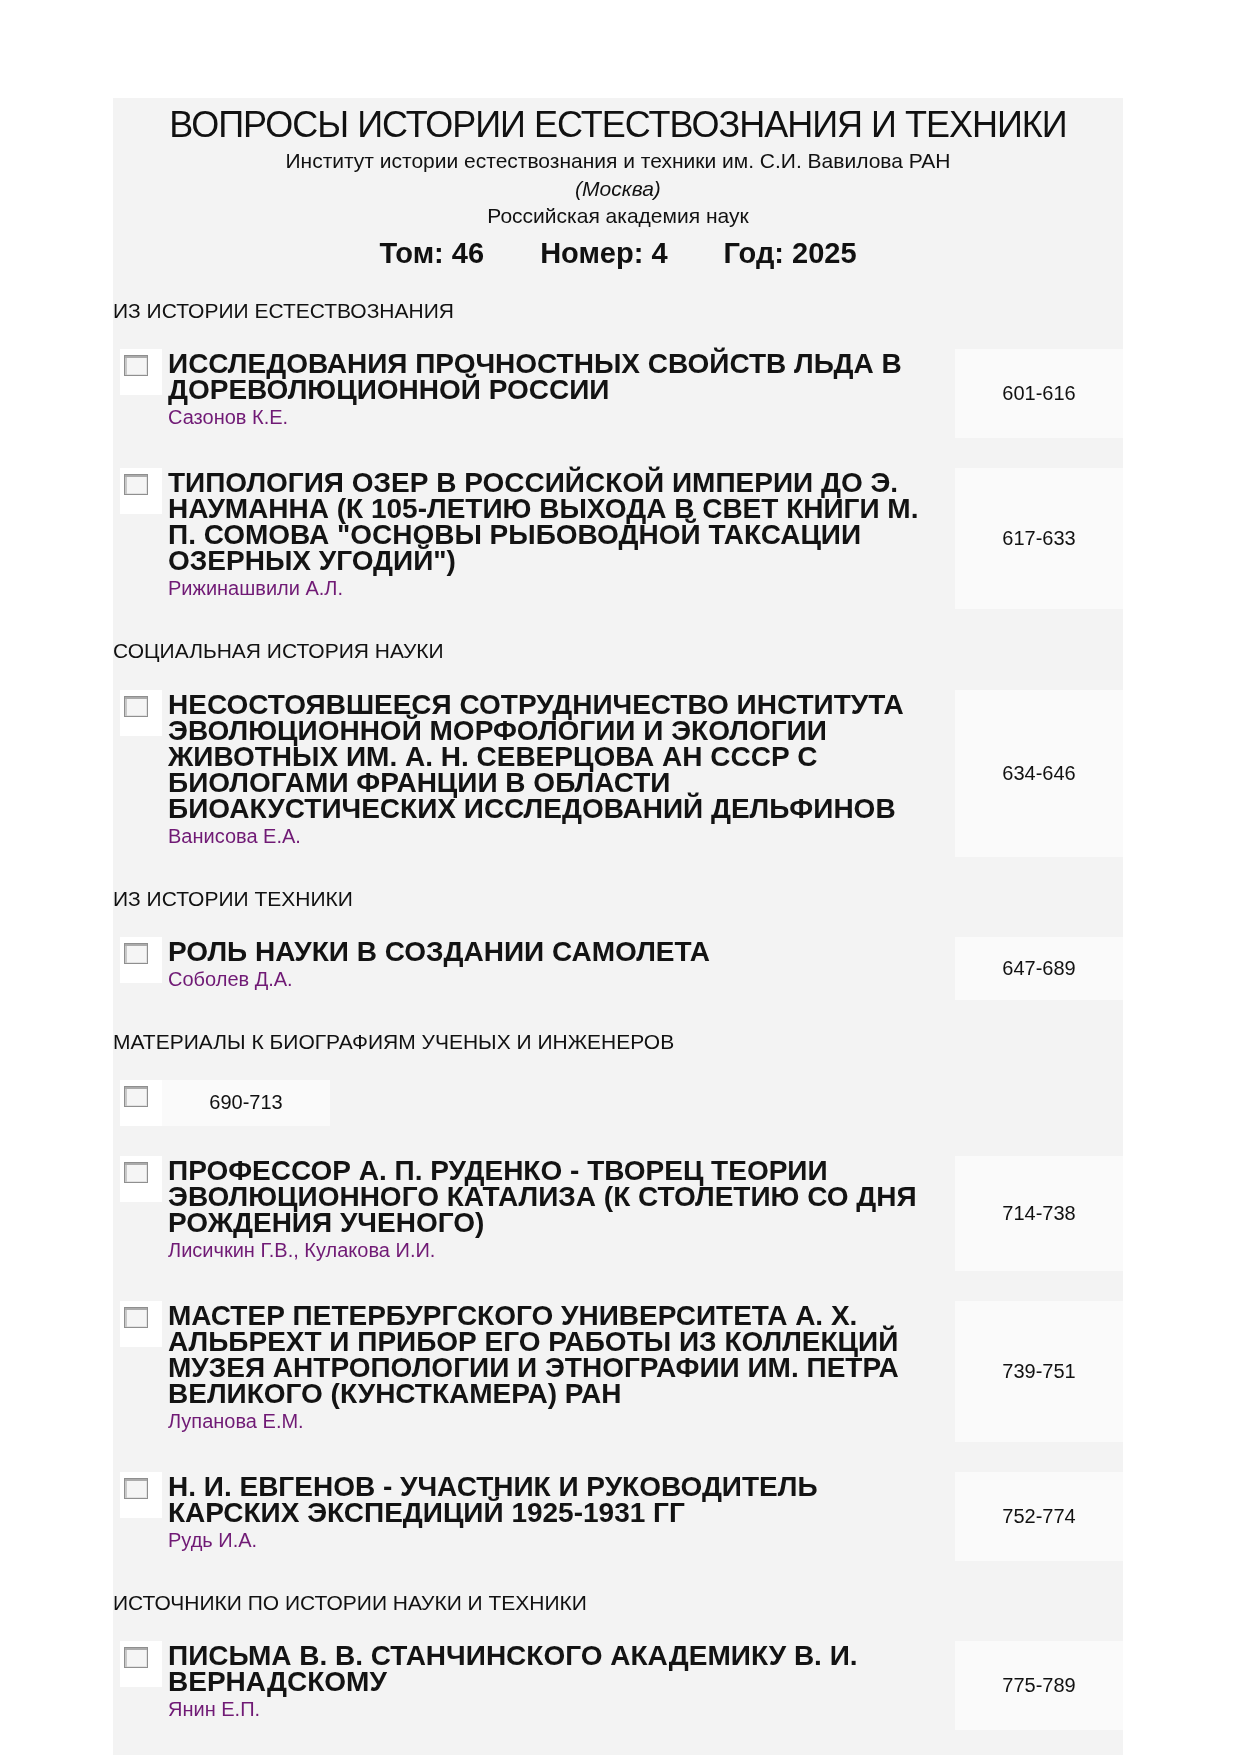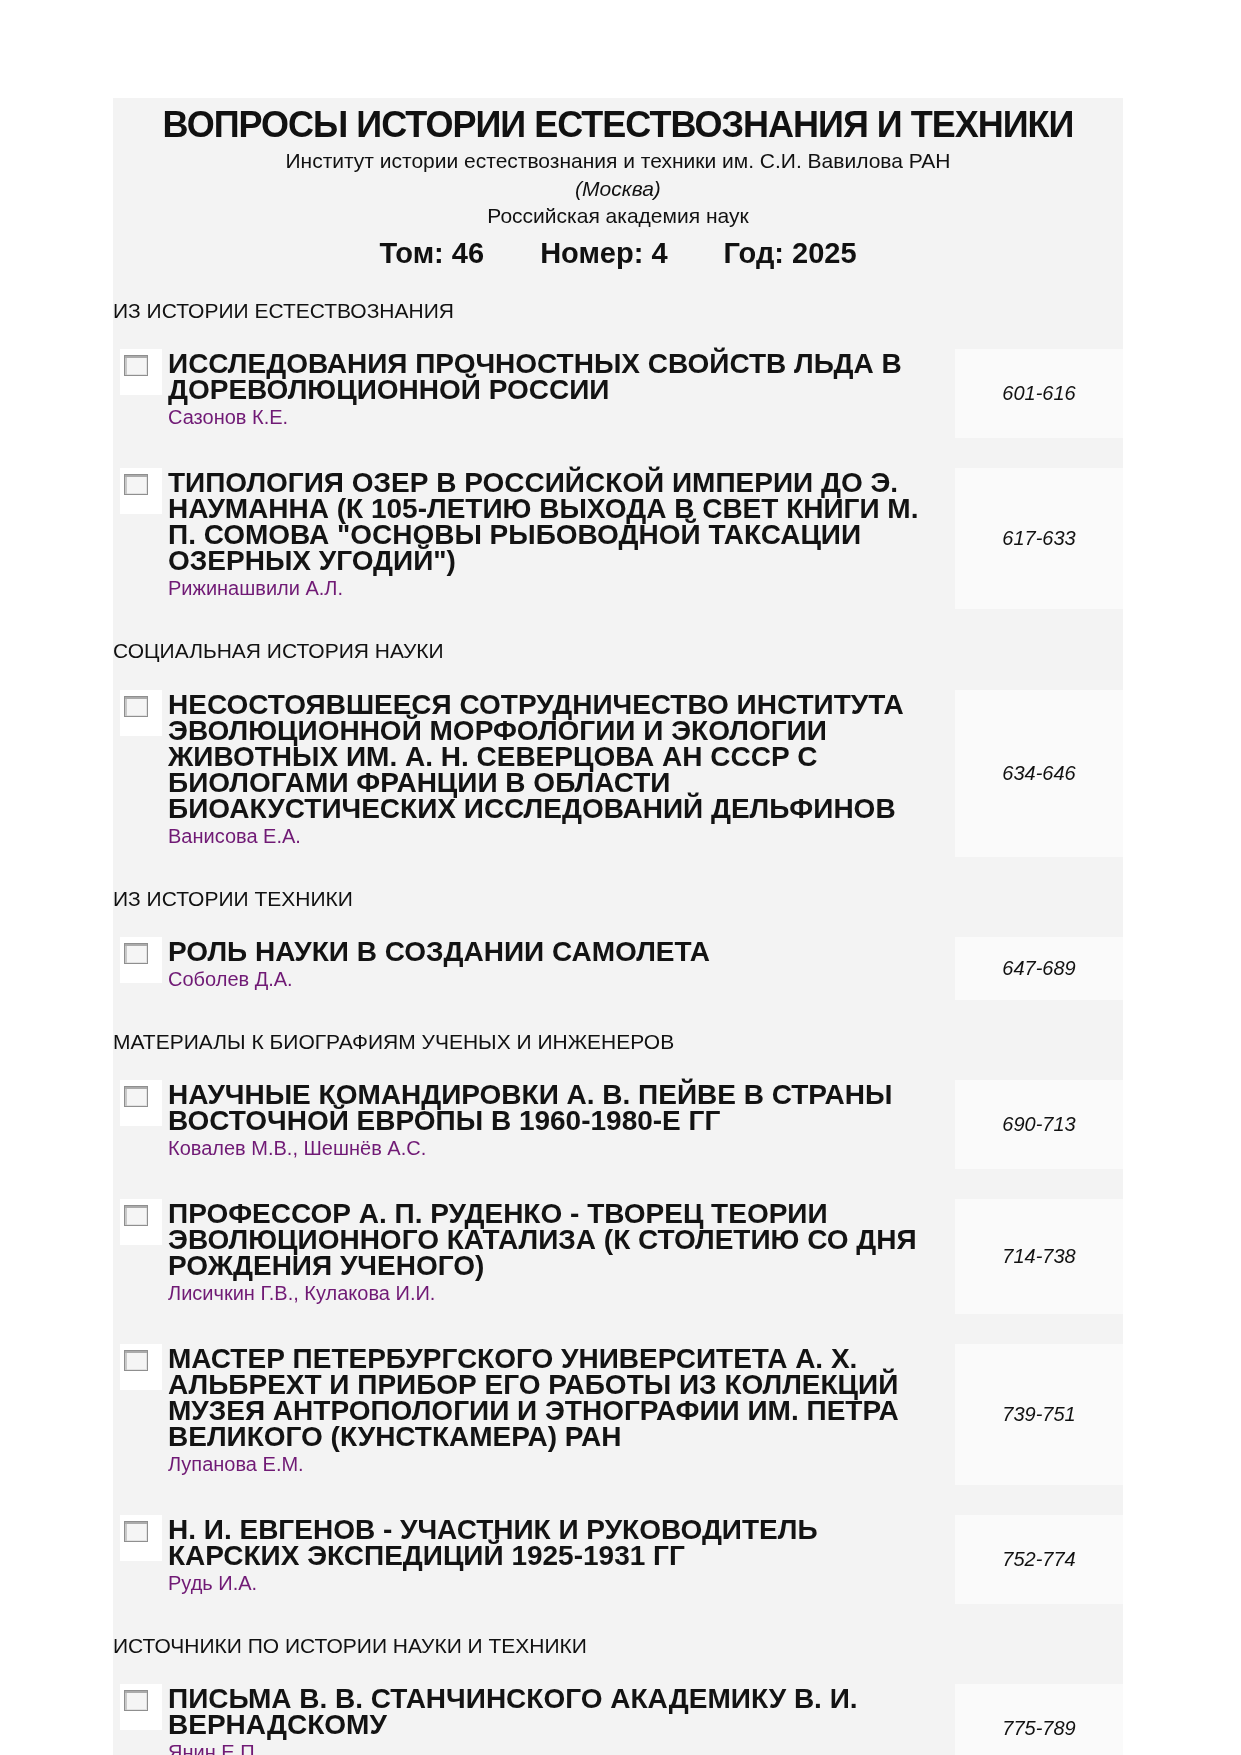"ВОПРОСЫ ИСТОРИИ ЕСТЕСТВОЗНАНИЯ И ТЕХНИКИ" .journal-title { font-weight: bold -> normal }
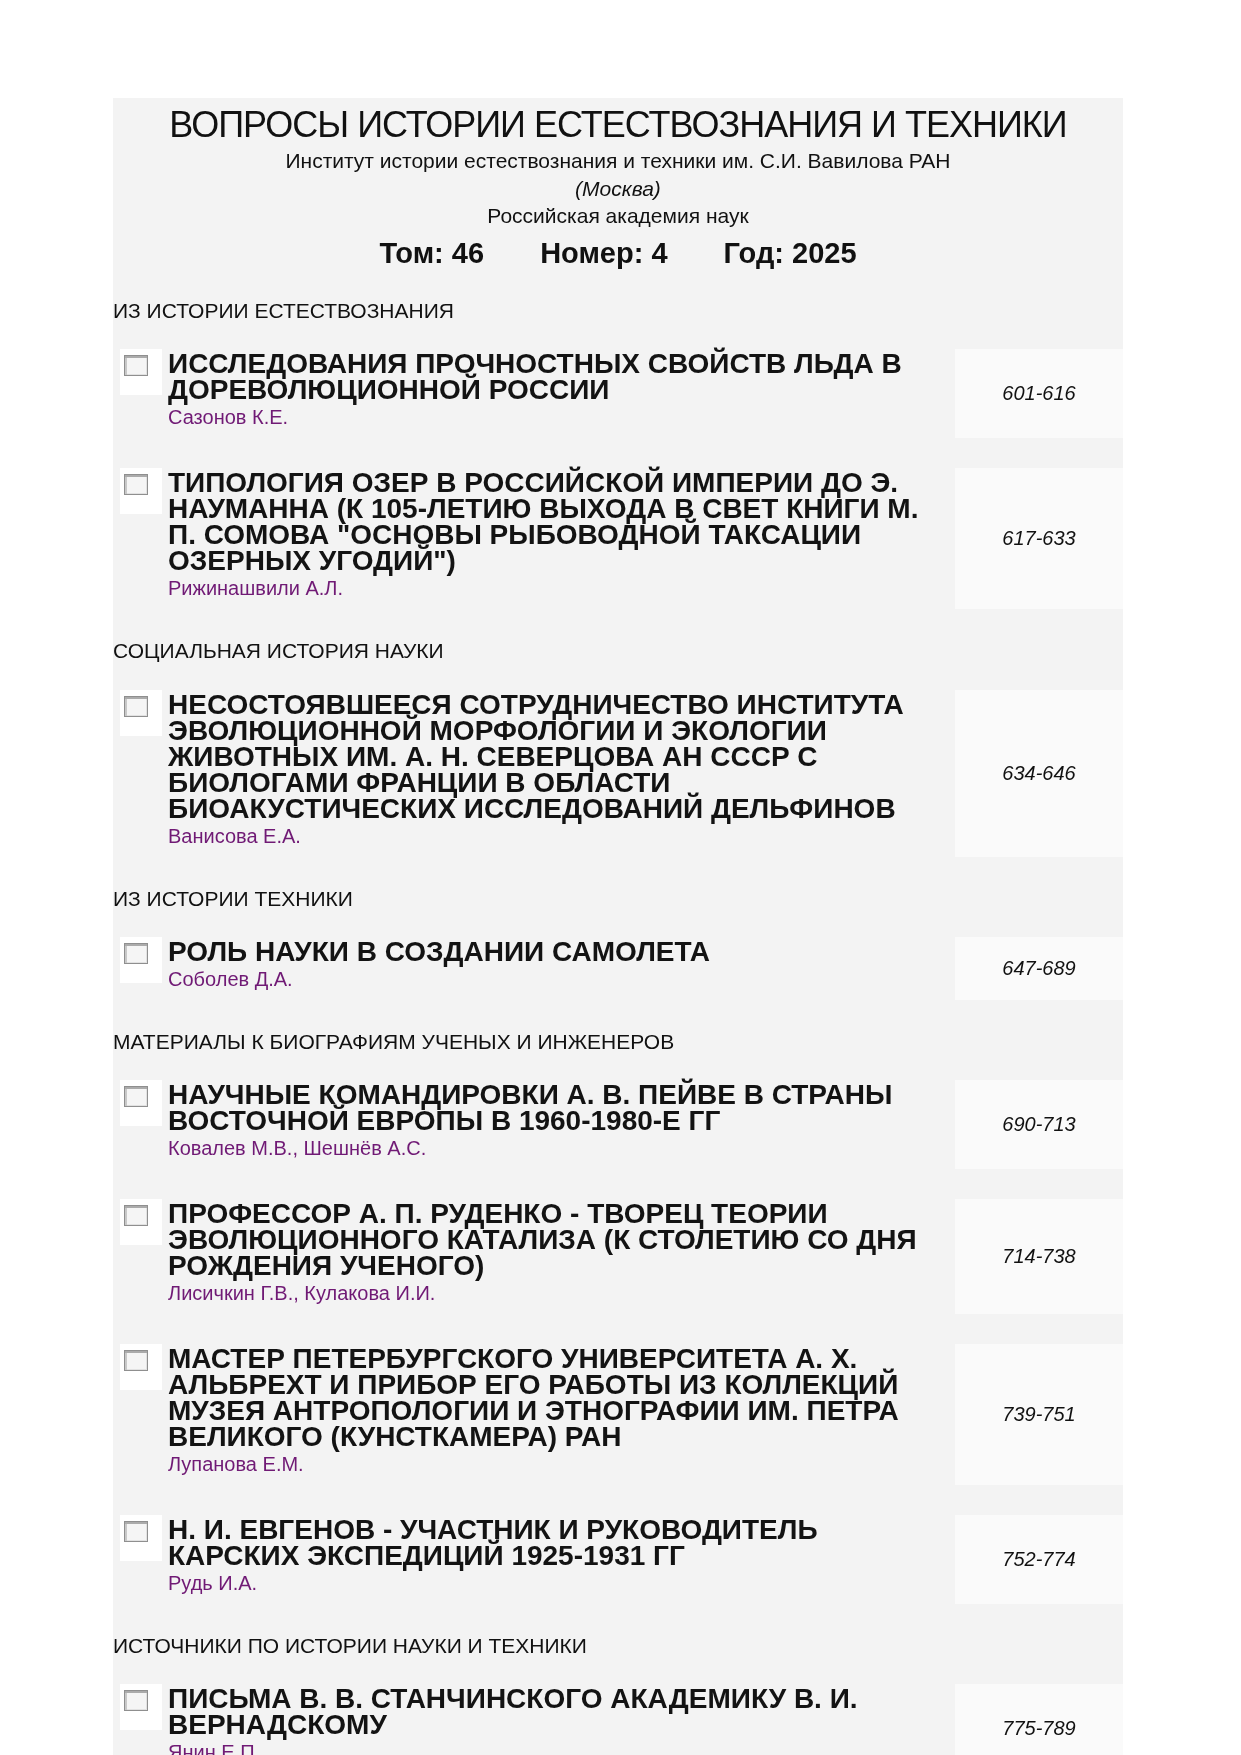"601-616" .pages-cell { font-style: italic -> none }
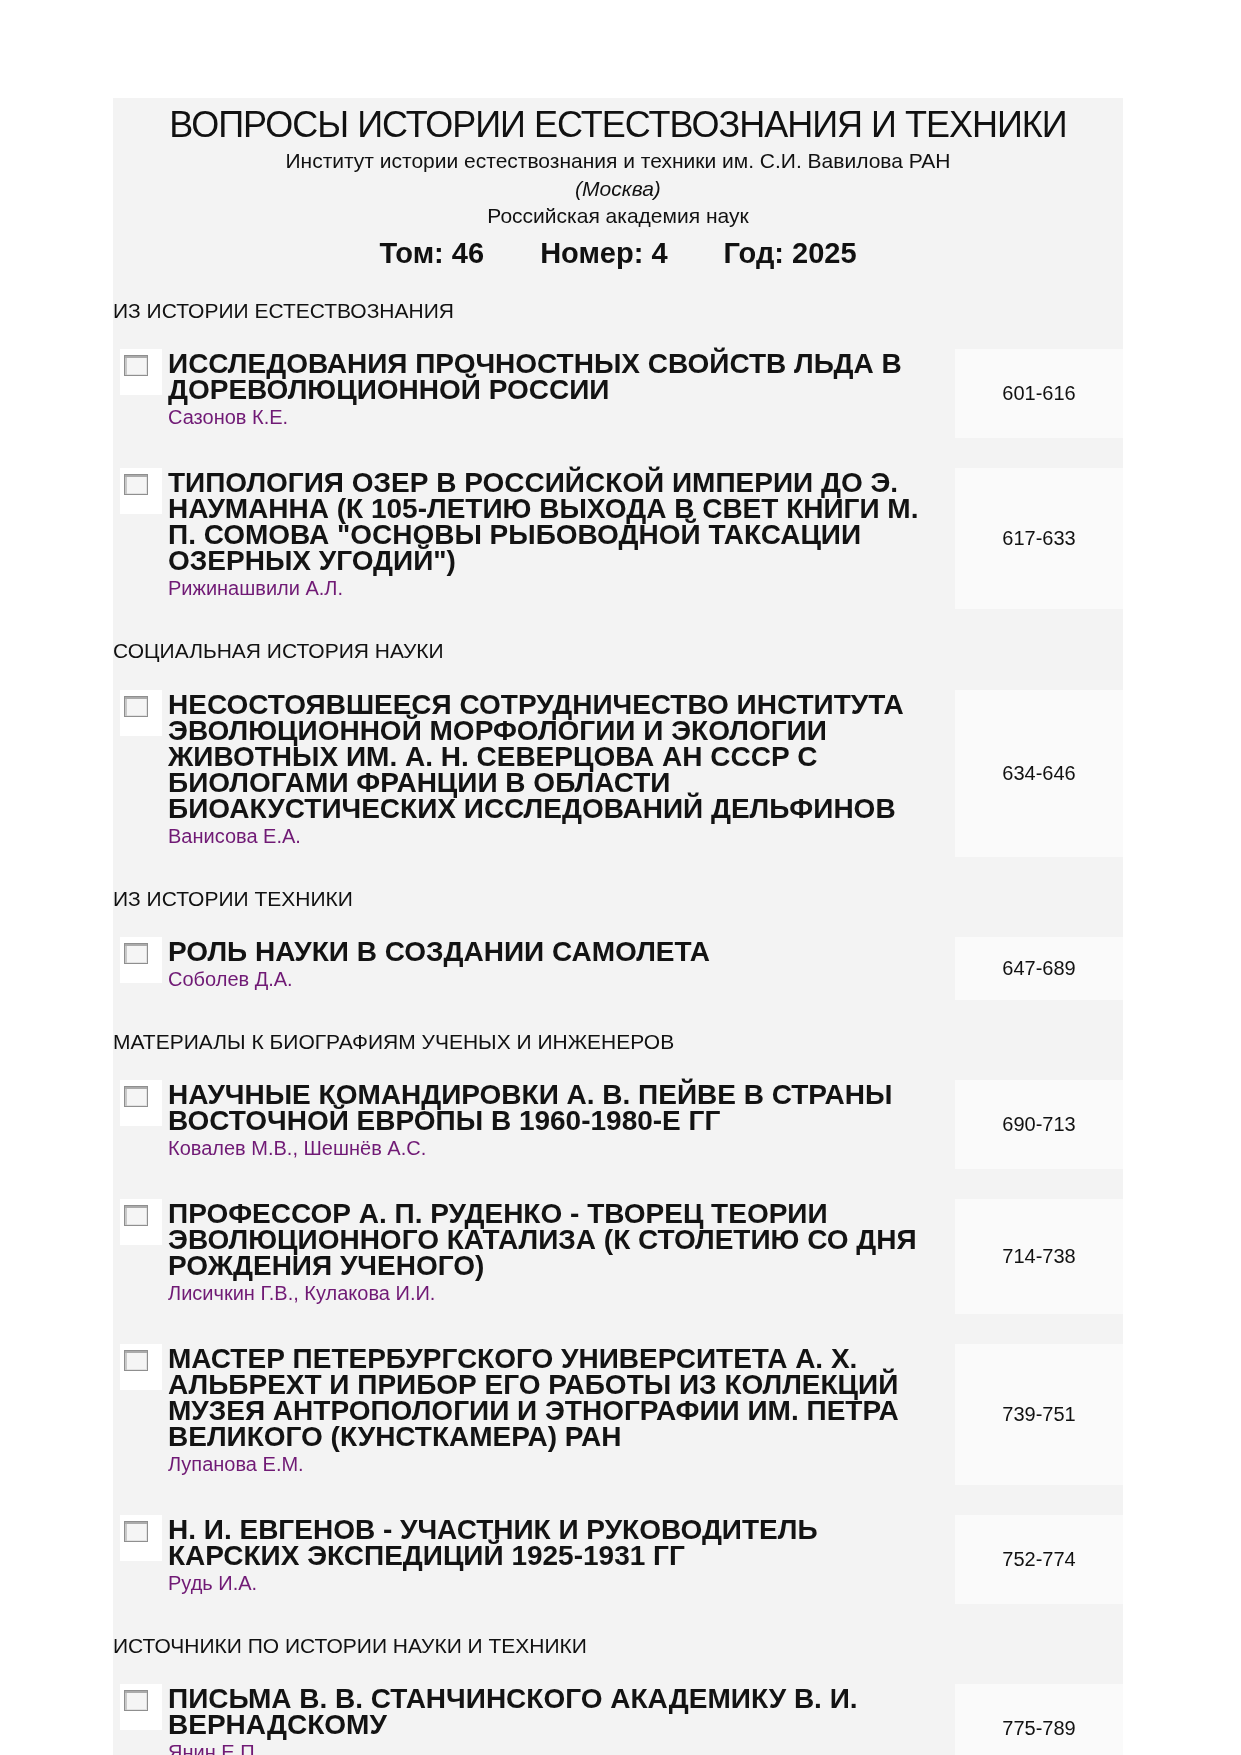"НАУЧНЫЕ КОМАНДИРОВКИ А. В. ПЕЙВЕ" div.article-main { html: <div> <div>НАУЧНЫЕ КОМАНДИРОВКИ А. В. ПЕЙВЕ В СТРАНЫ ВОСТОЧНОЙ ЕВРОПЫ В 1960-1980-Е ГГ</div> <div>Ковалев М.В., Шешнёв А.С.</div> </div> -> none }
